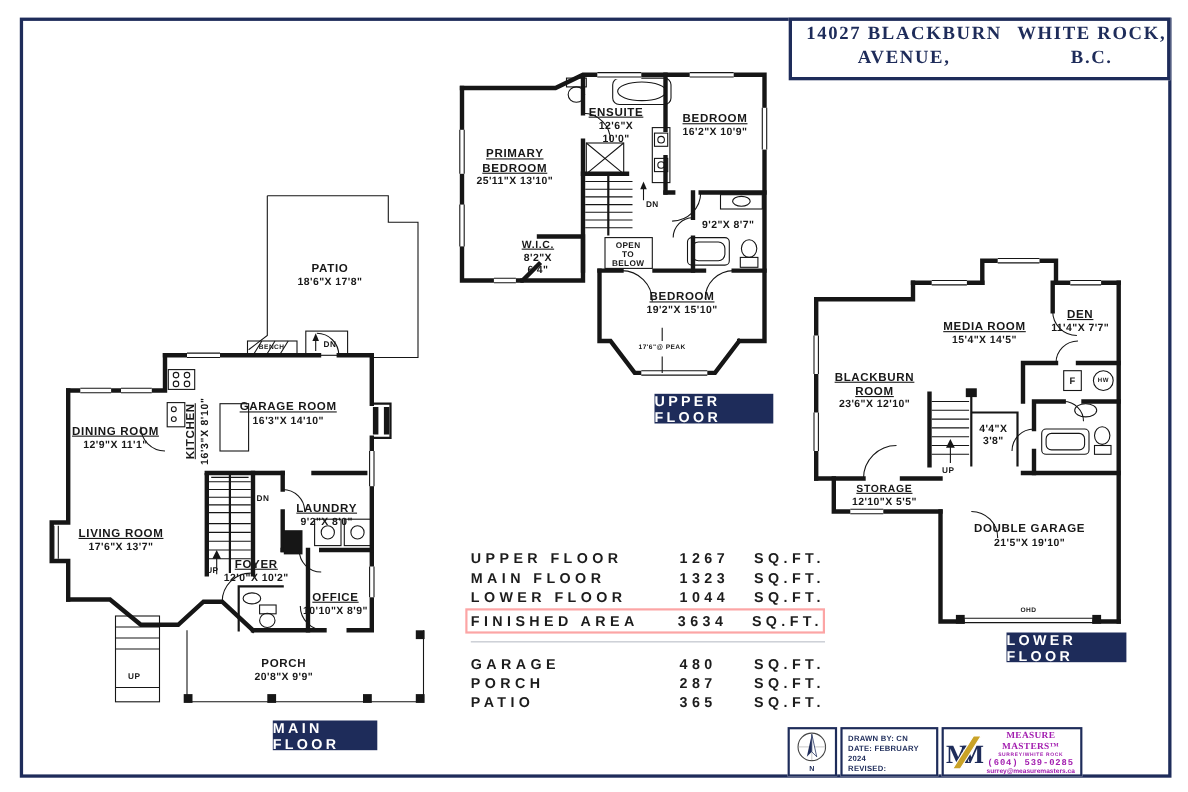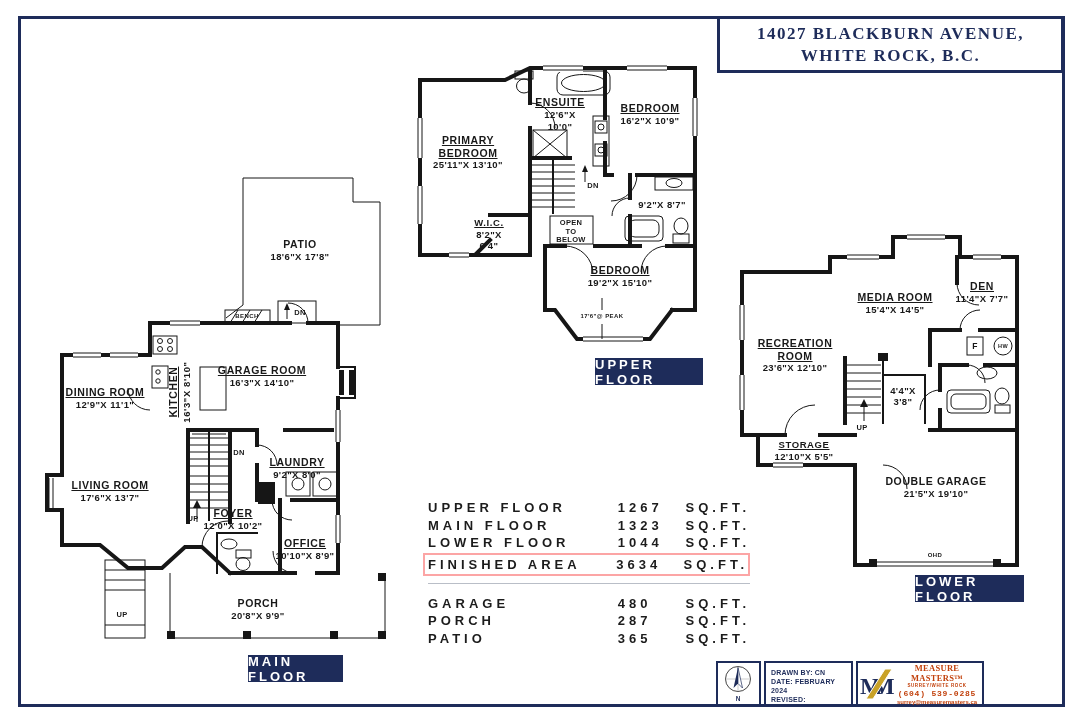"14027 BLACKBURN AVENUE," .title-box { flex-direction: column -> row }
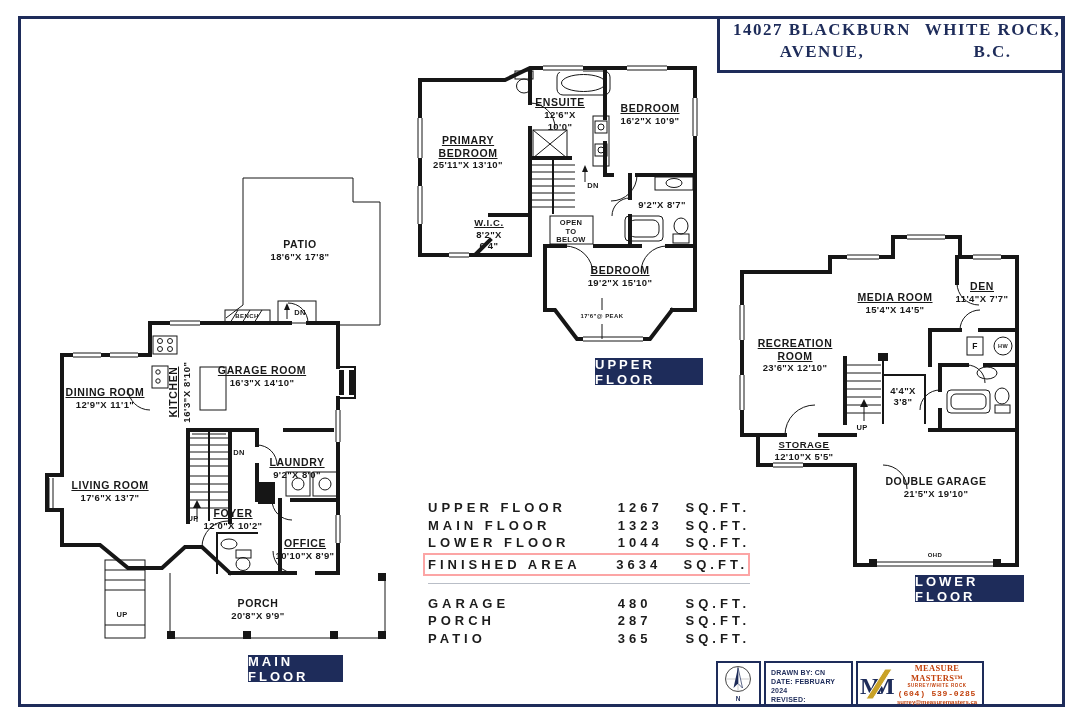"RECREATION" div.nm { text: RECREATION -> BLACKBURN }
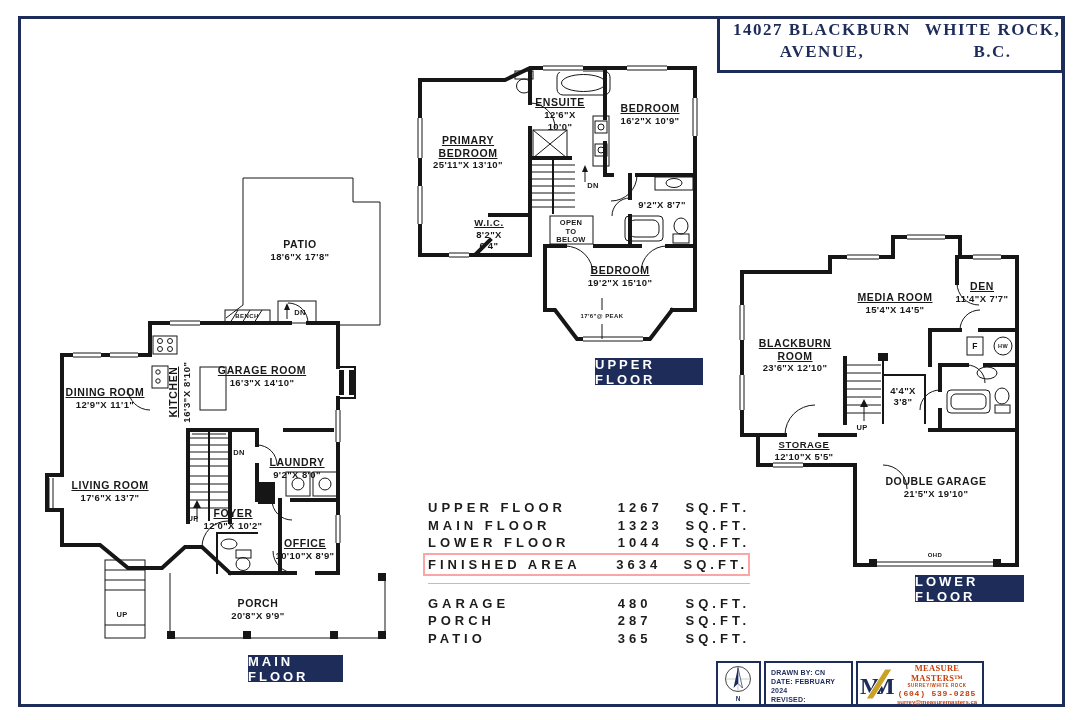"MEASURE MASTERS™" .logo-text { color: #c2410c -> #a21caf }
